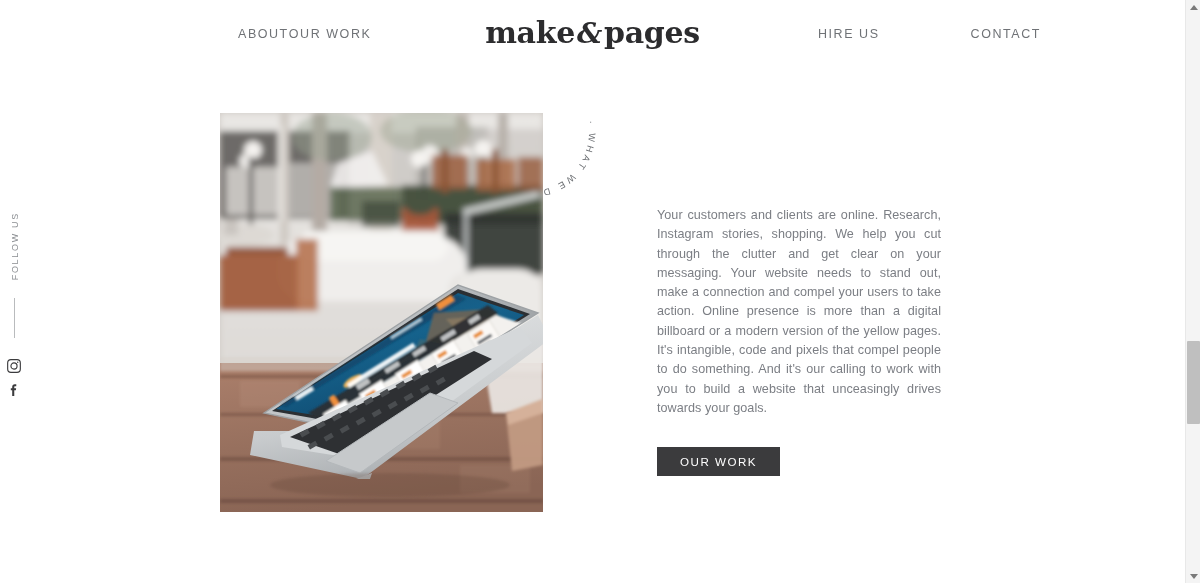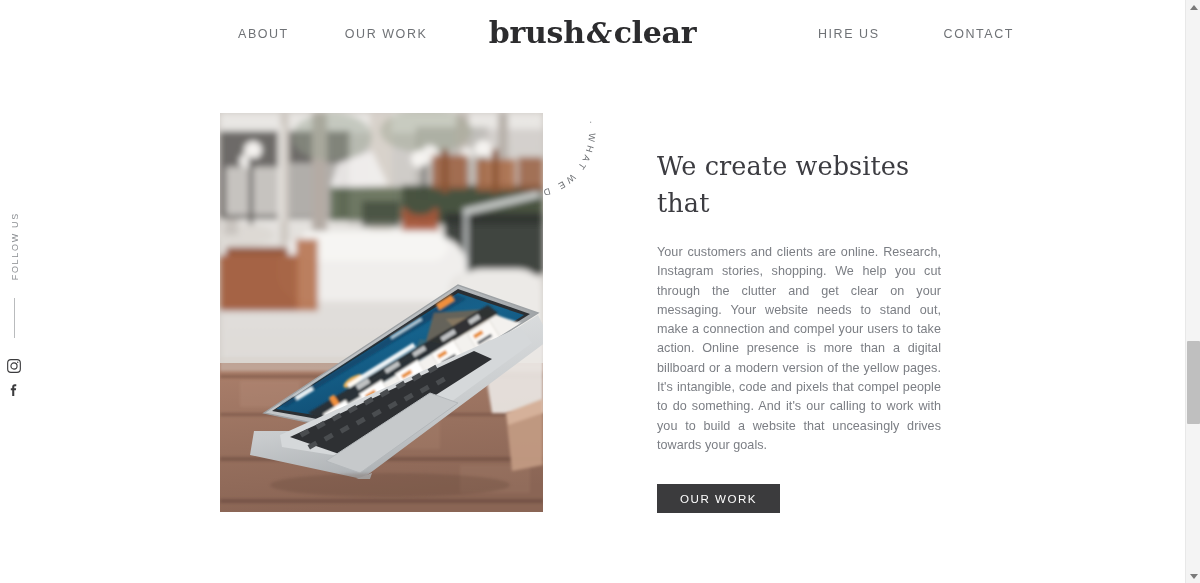"ABOUT" .nav-left { gap: 56px -> none }
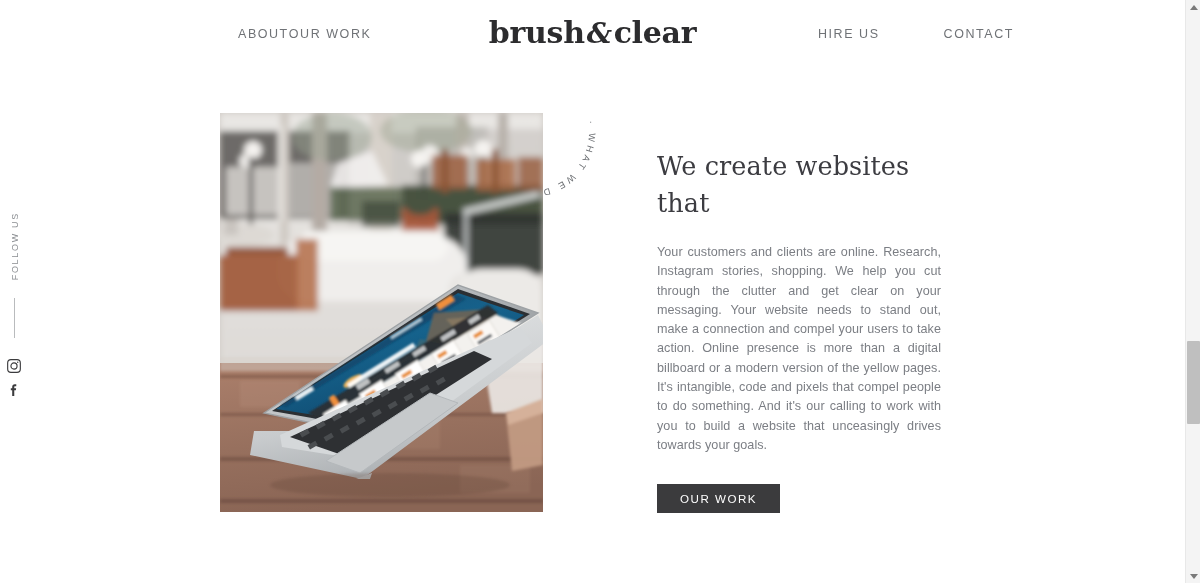"brush" span { text: brush -> make }
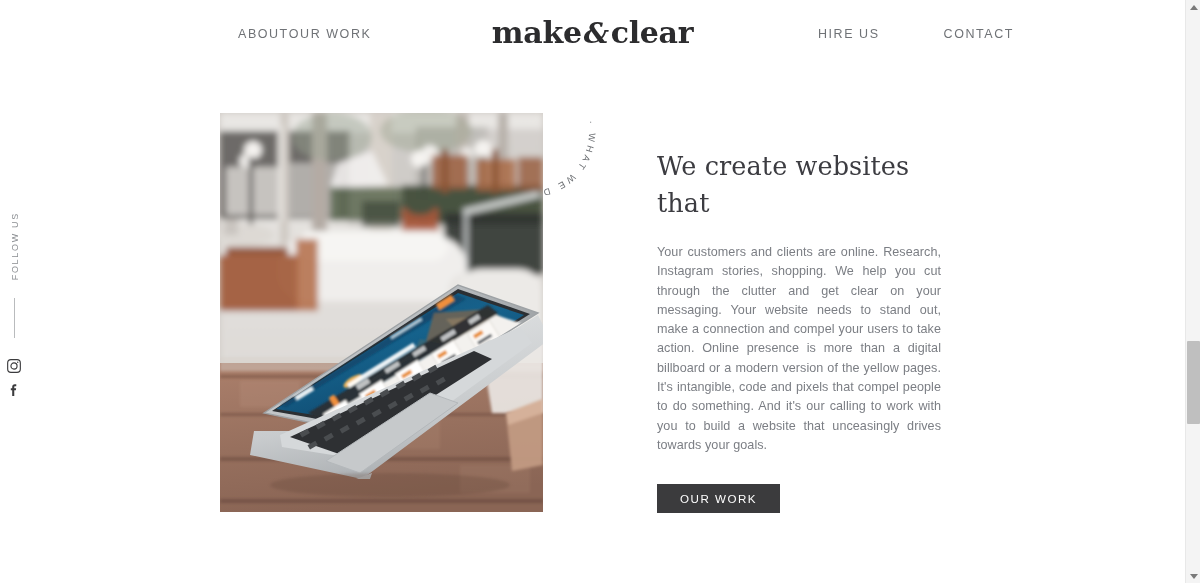"clear" span { text: clear -> pages }
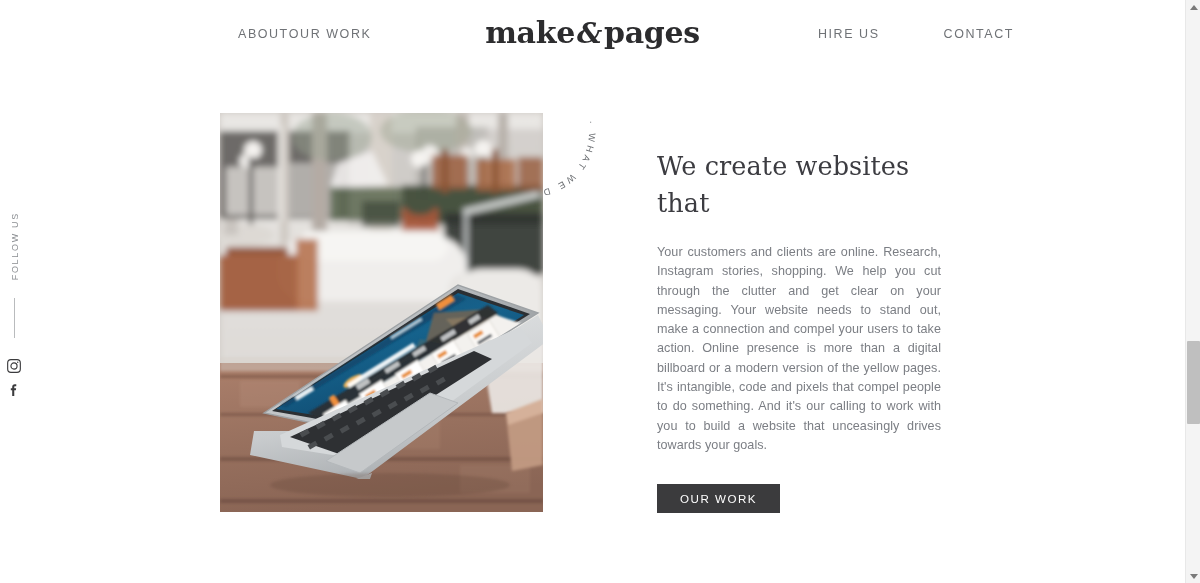"HIRE US" .nav-right { gap: 64px -> 91px }
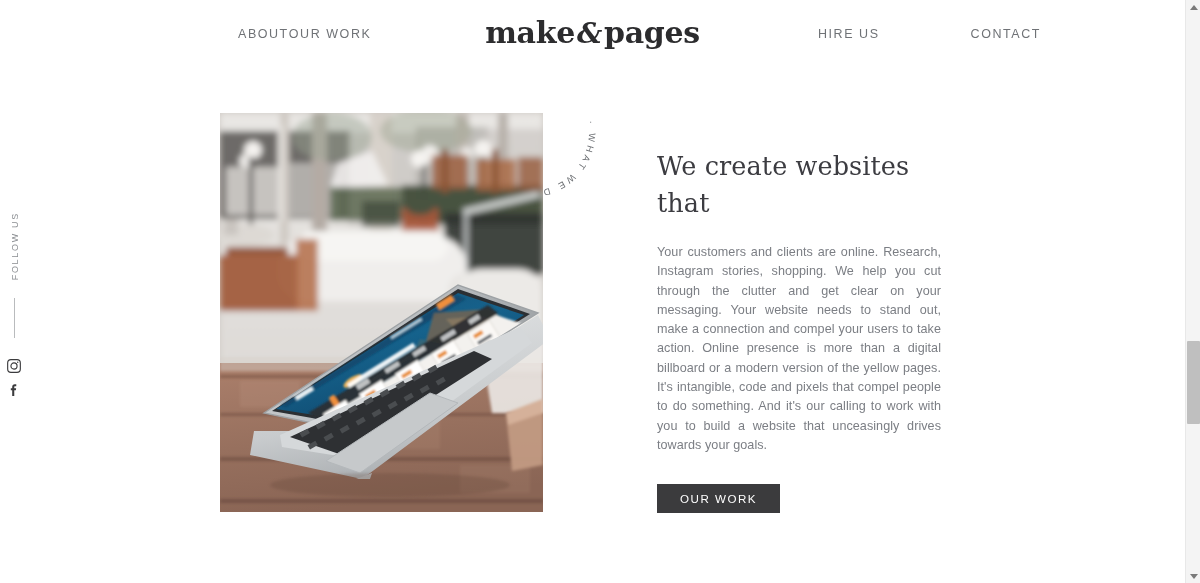"We create websites that" span { html: <span>We create websites that</span> -> none }
